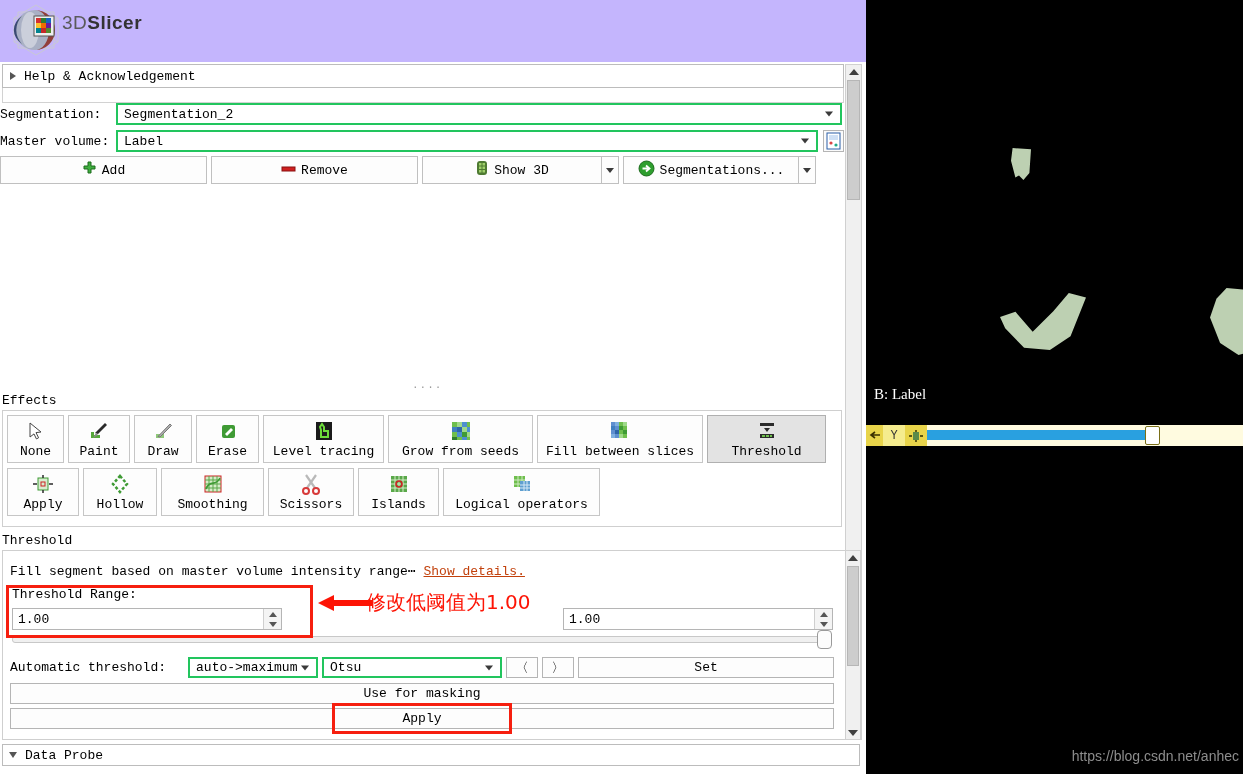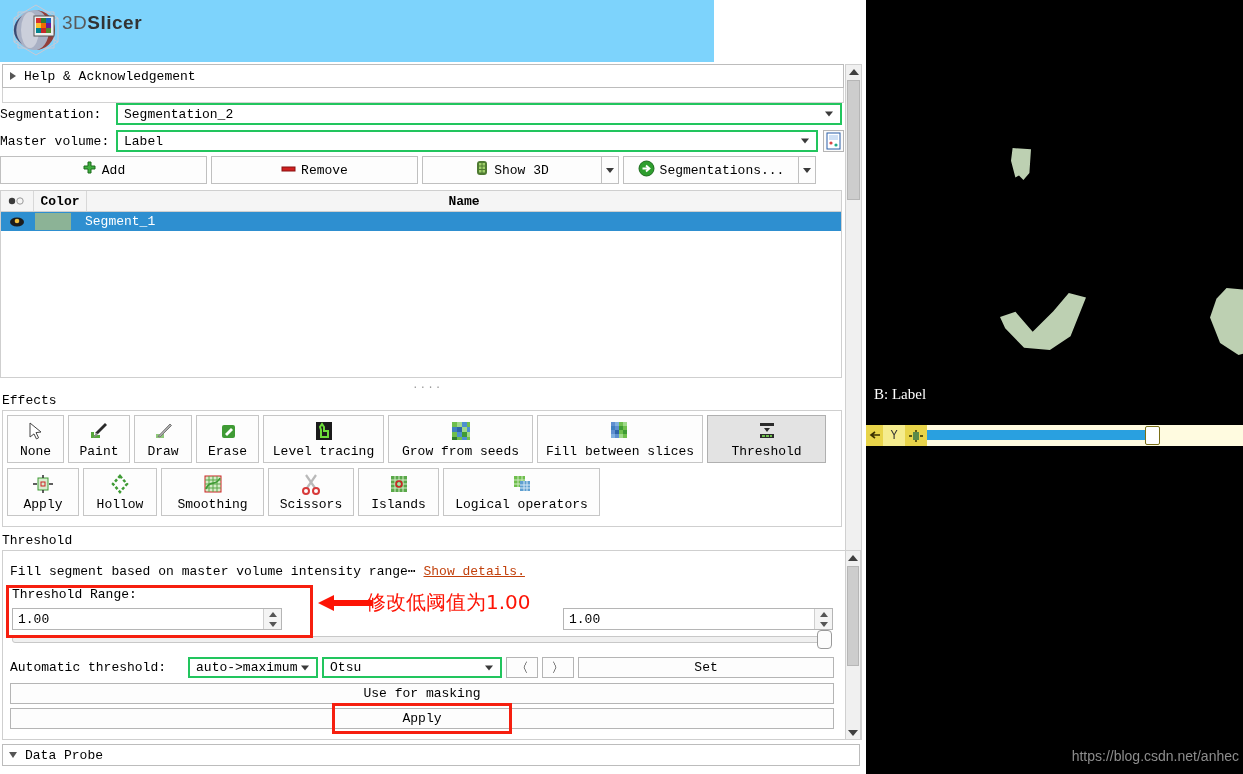"3DSlicer" .logo-bar { background: #7dd3fc -> #c4b5fd; width: 714px -> 866px }
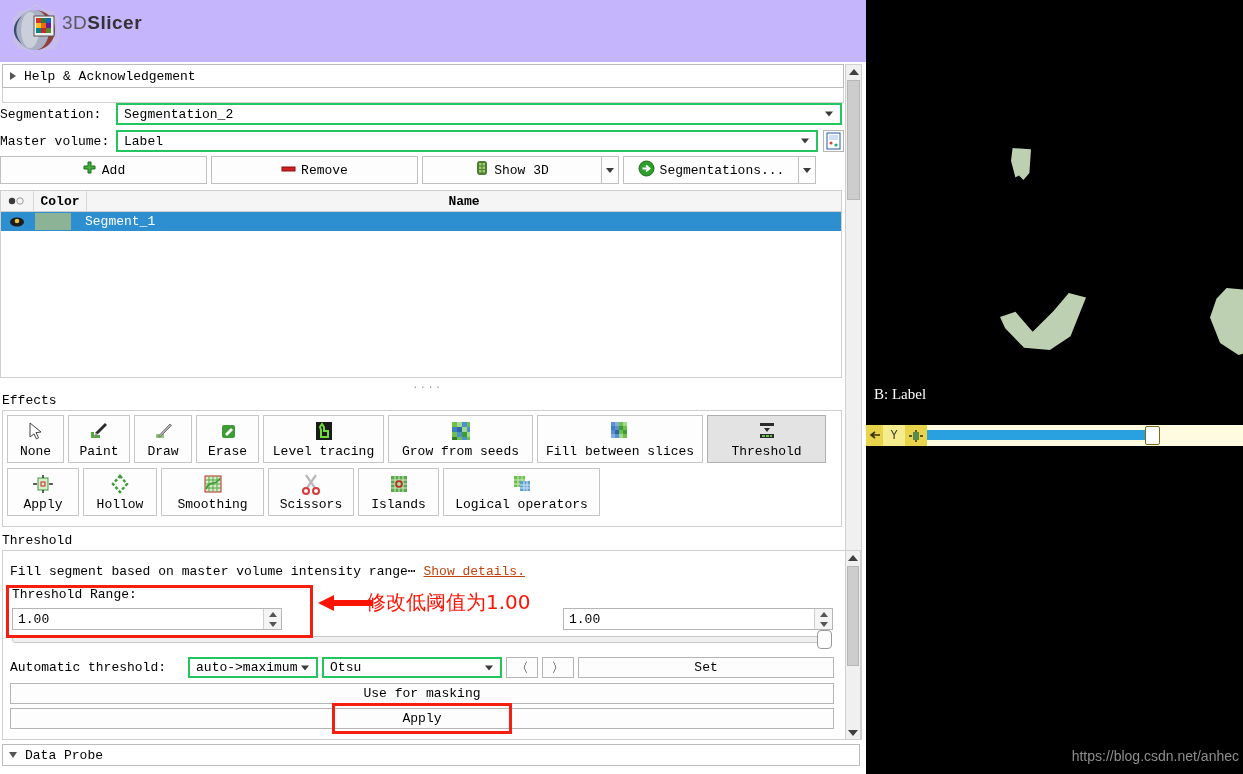"Color" div.seg-table { html: <div> <div> <div> <svg> <circle></circle> <circle></circle> </svg> </div> <div>Color</div> <div>Name</div> </div> <div> <div> <svg> <ellipse></ellipse> <circle></circle> </svg> </div> <div></div> <div>Segment_1</div> </div> </div> -> none }
